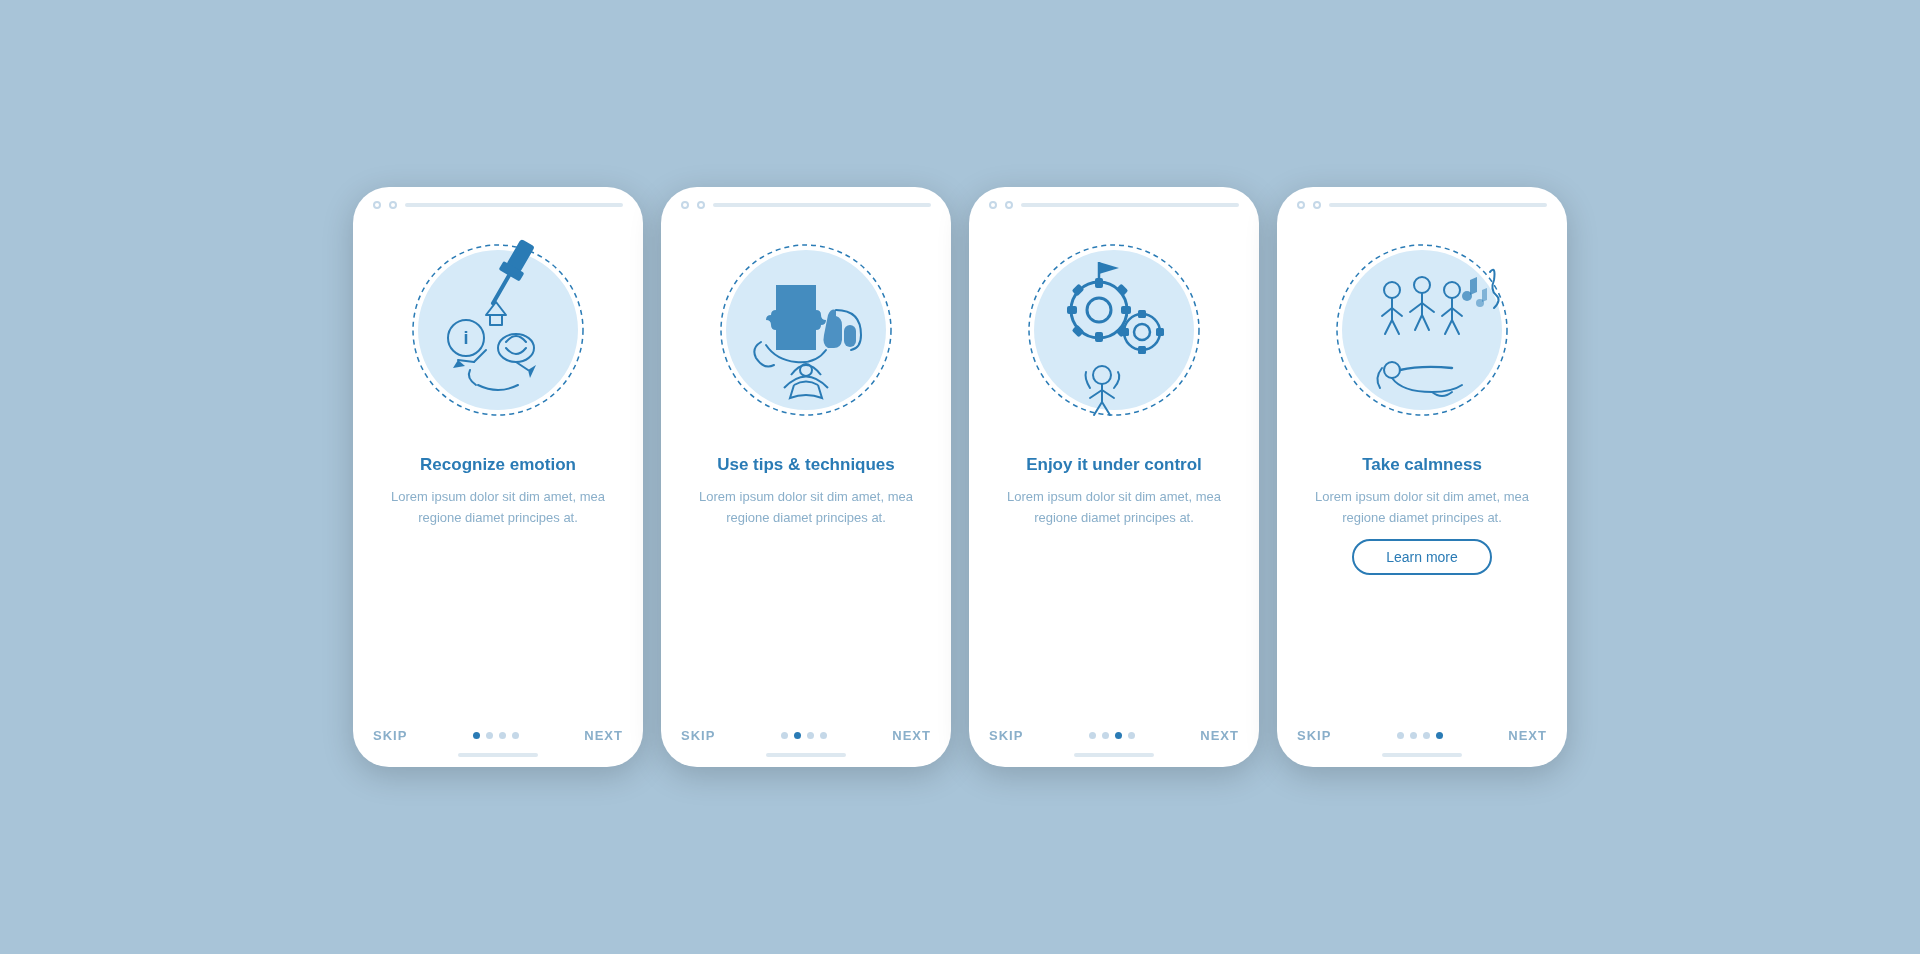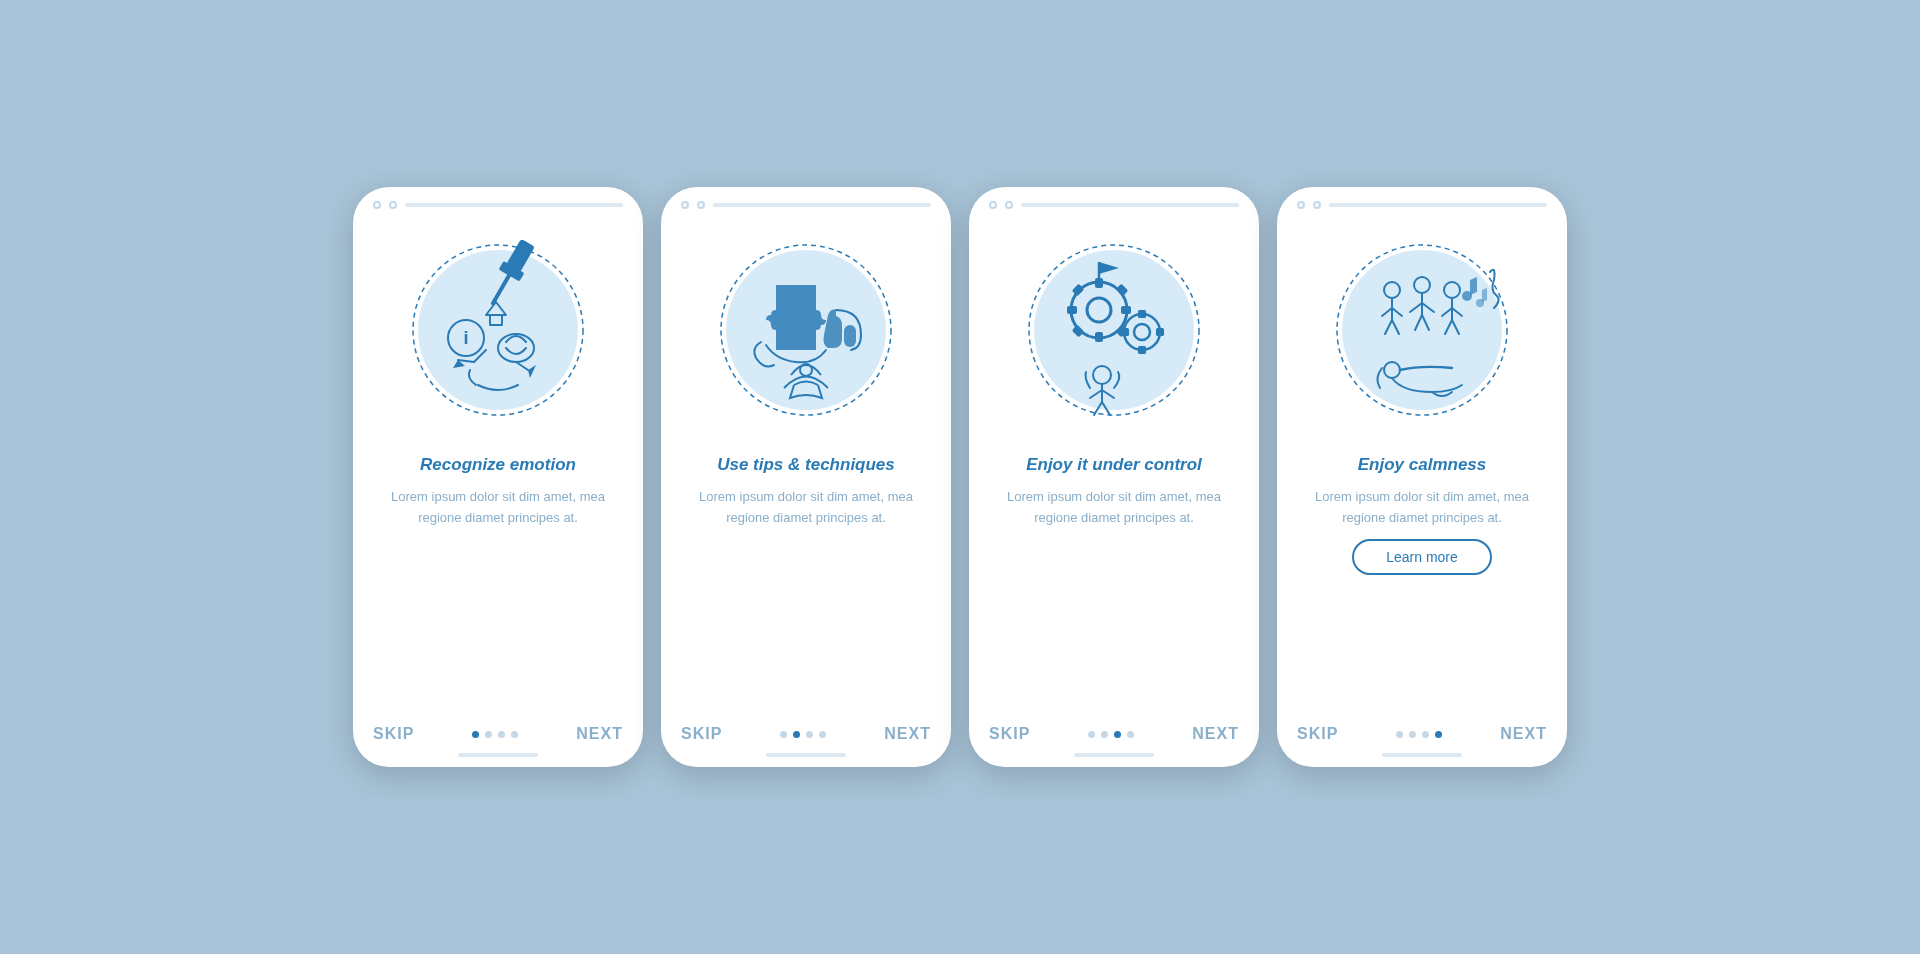"Recognize emotion" .card-title { font-style: italic -> none }
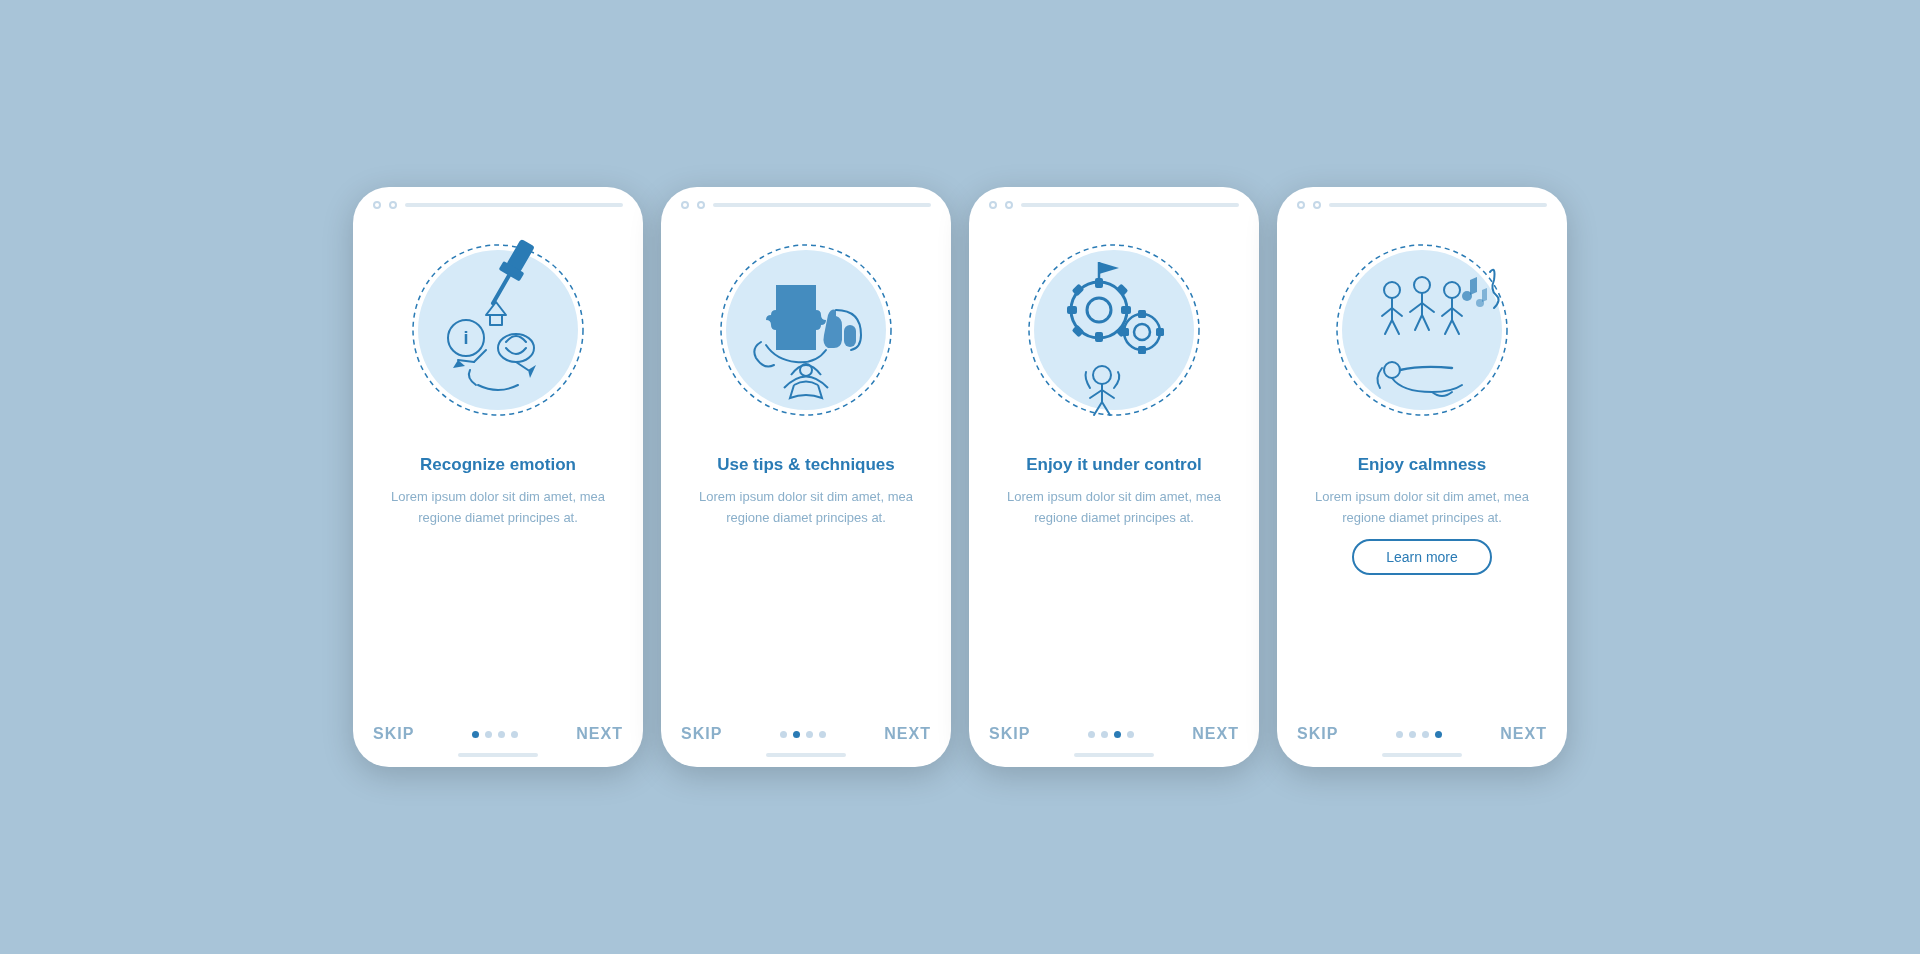"Enjoy calmness" div.card-title { text: Enjoy -> Take }
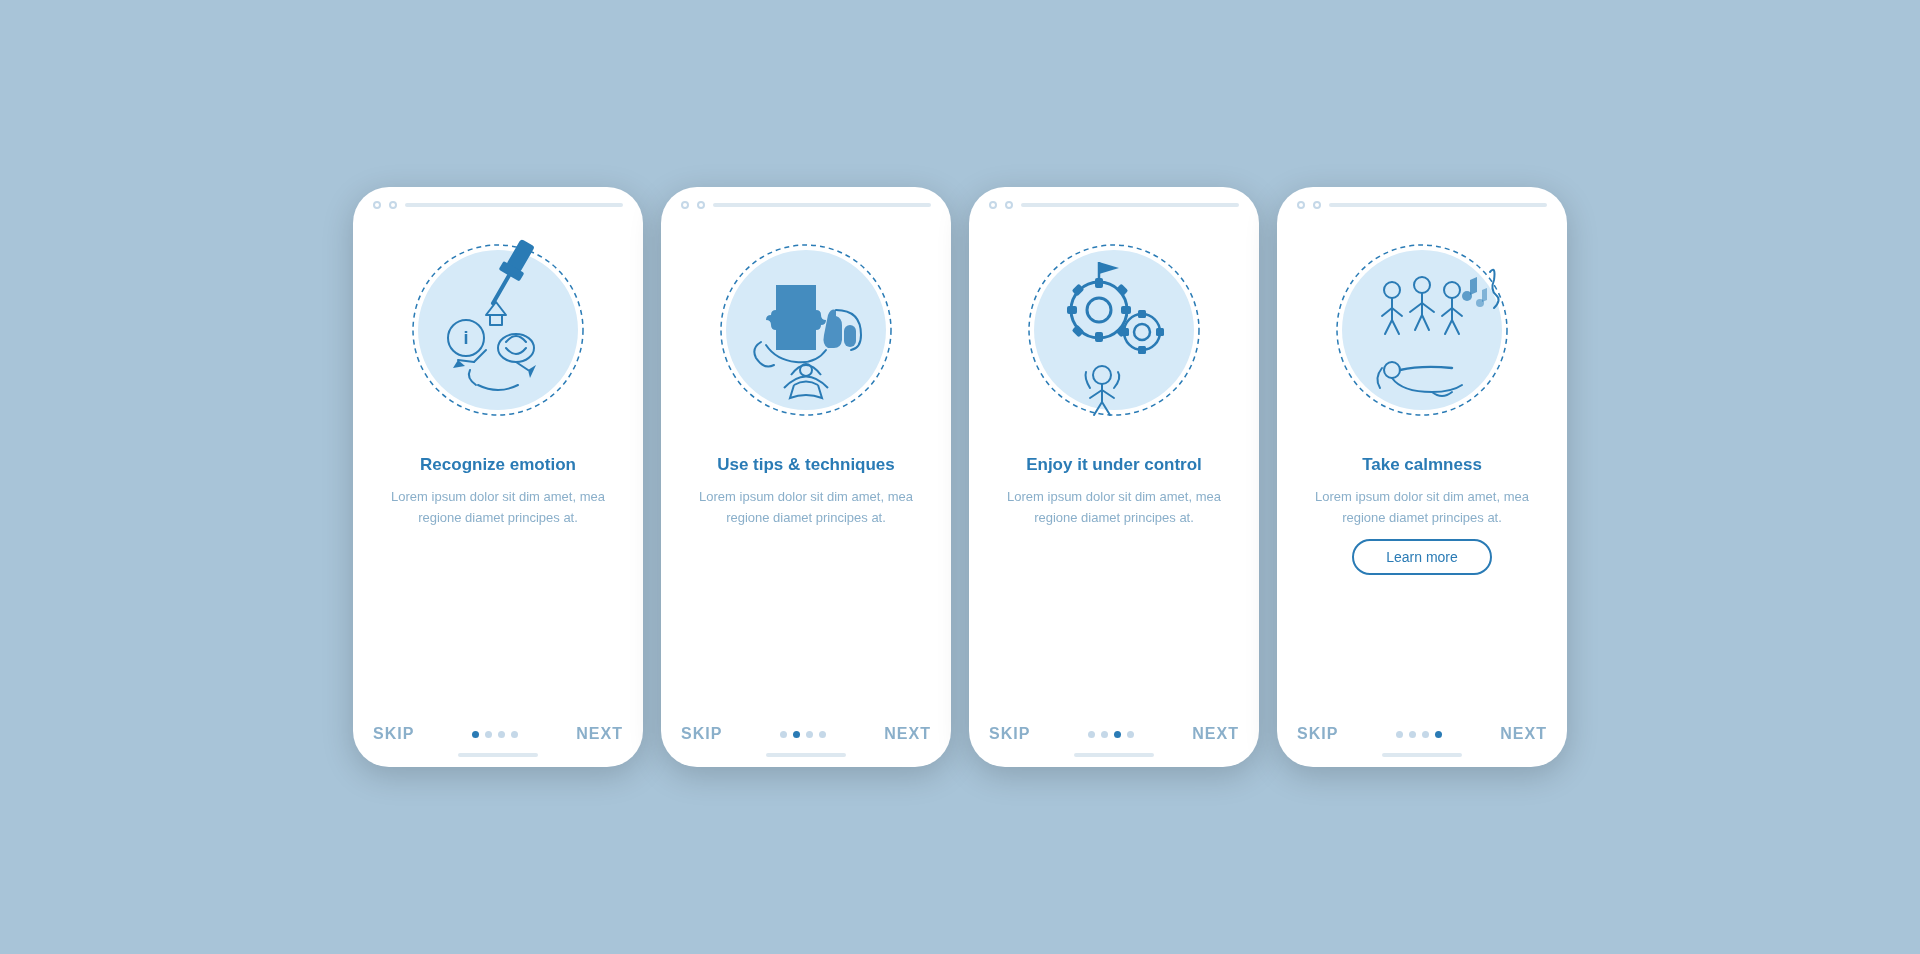"SKIP" .nav-skip, .nav-next { font-size: 16px -> 13px }
